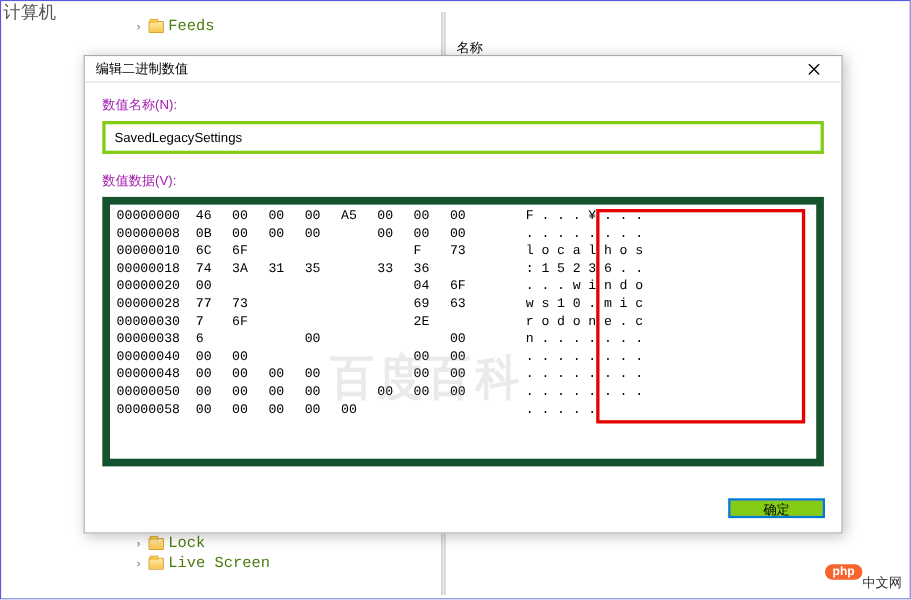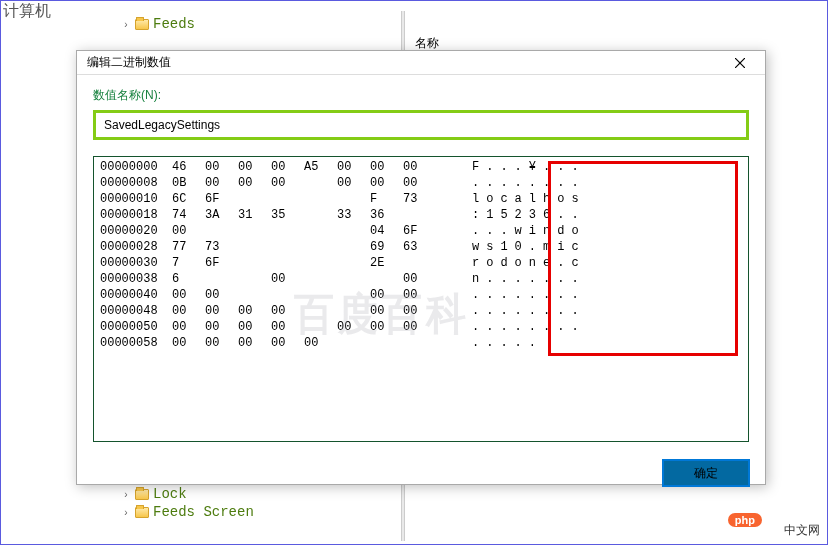"数值名称(N):" .field-label { color: #15803d -> #a21caf }
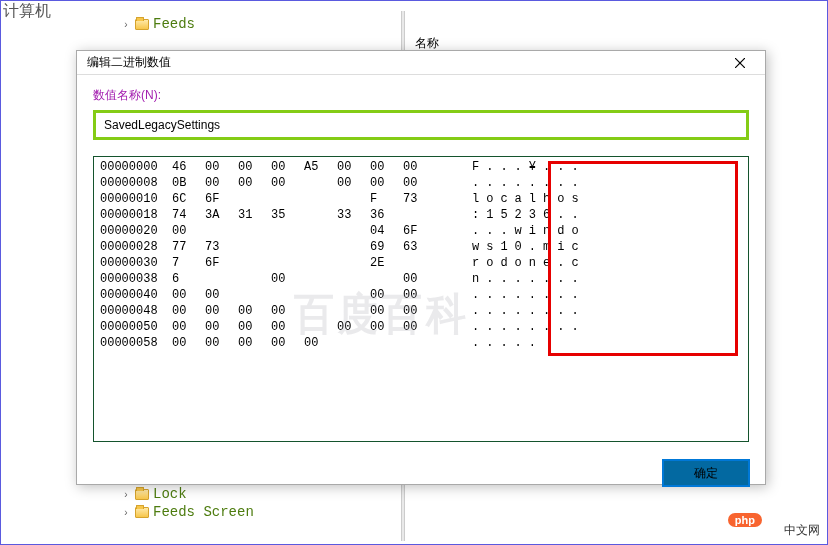"数值数据(V):" div.field-label { html: none -> <div>数值数据(V):</div> }
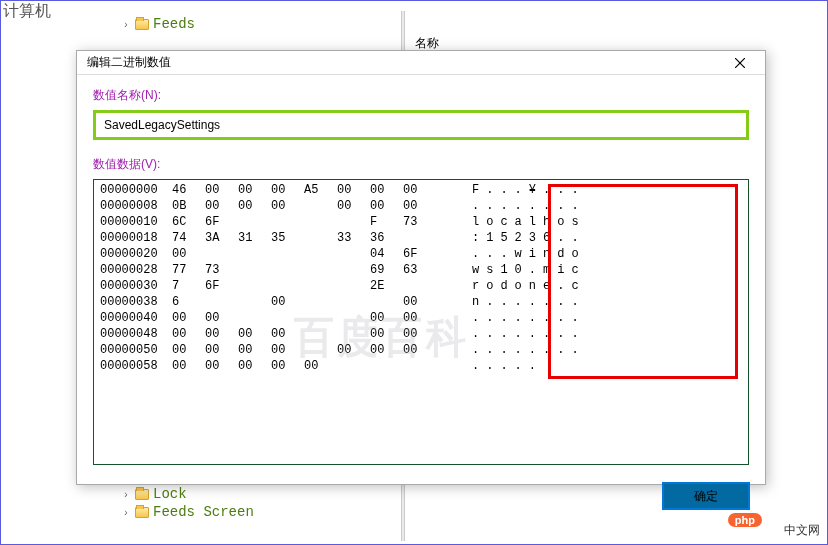"00000000" .hex-area { border: 1px solid #14532d -> 7px solid #14532d; height: 286px -> 245px }
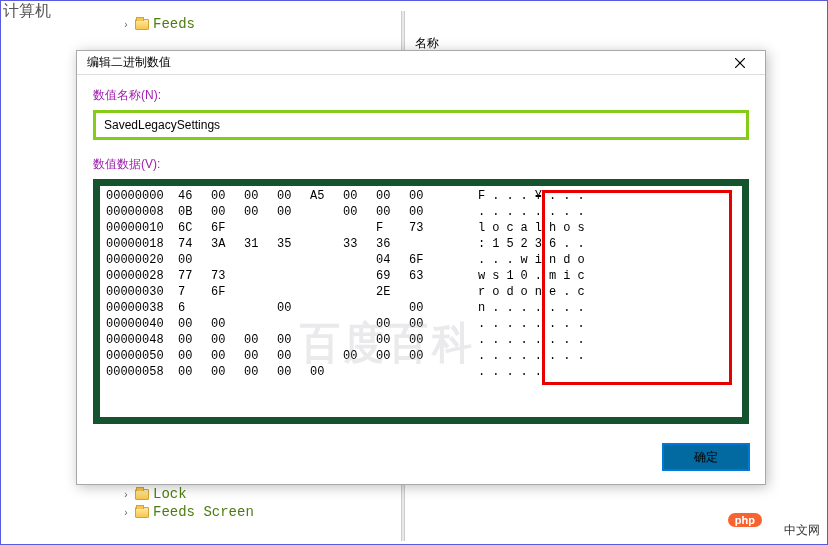"确定" .btn { background: #0369a1 -> #84cc16; height: 26px -> 16px }
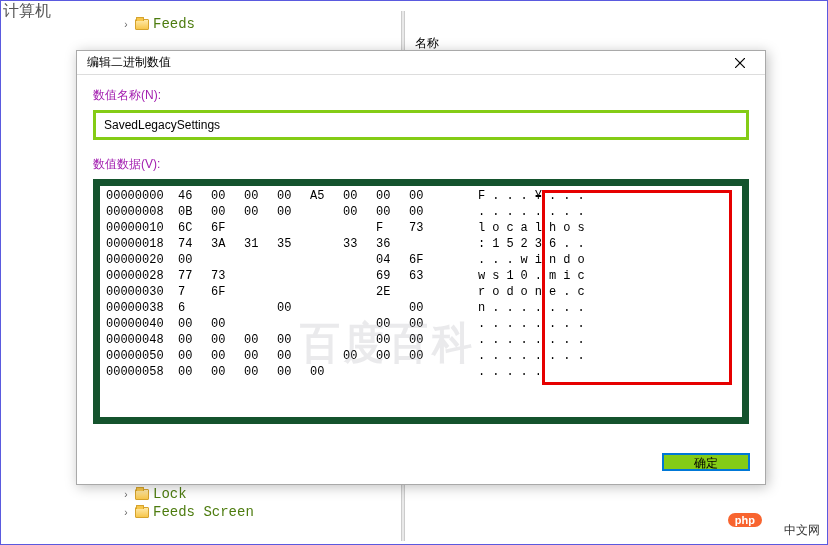"Feeds Screen" span.tree-label { text: Feeds -> Live }
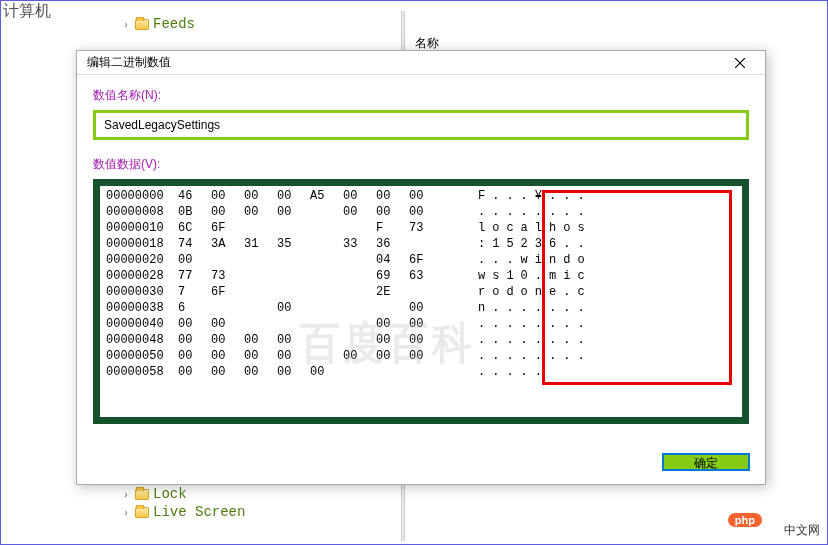"php" .logo { gap: 22px -> 0 }
